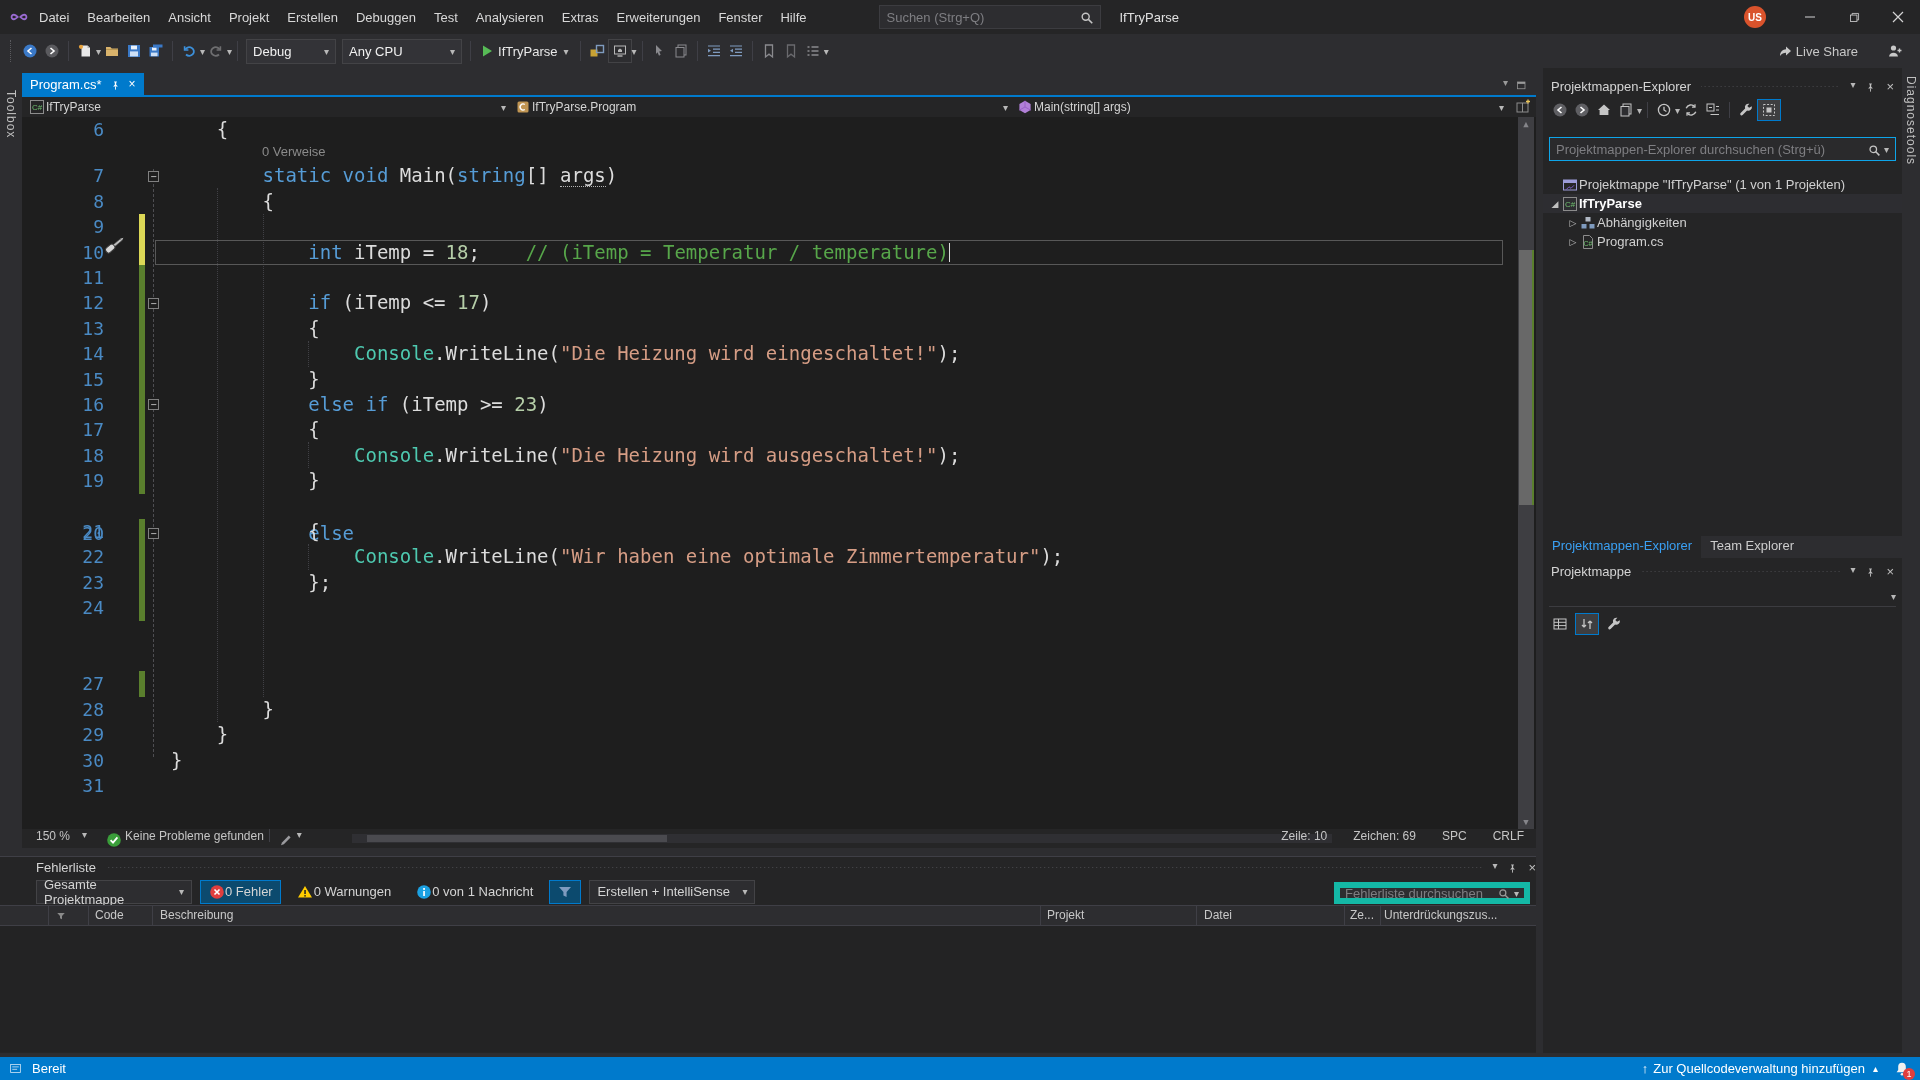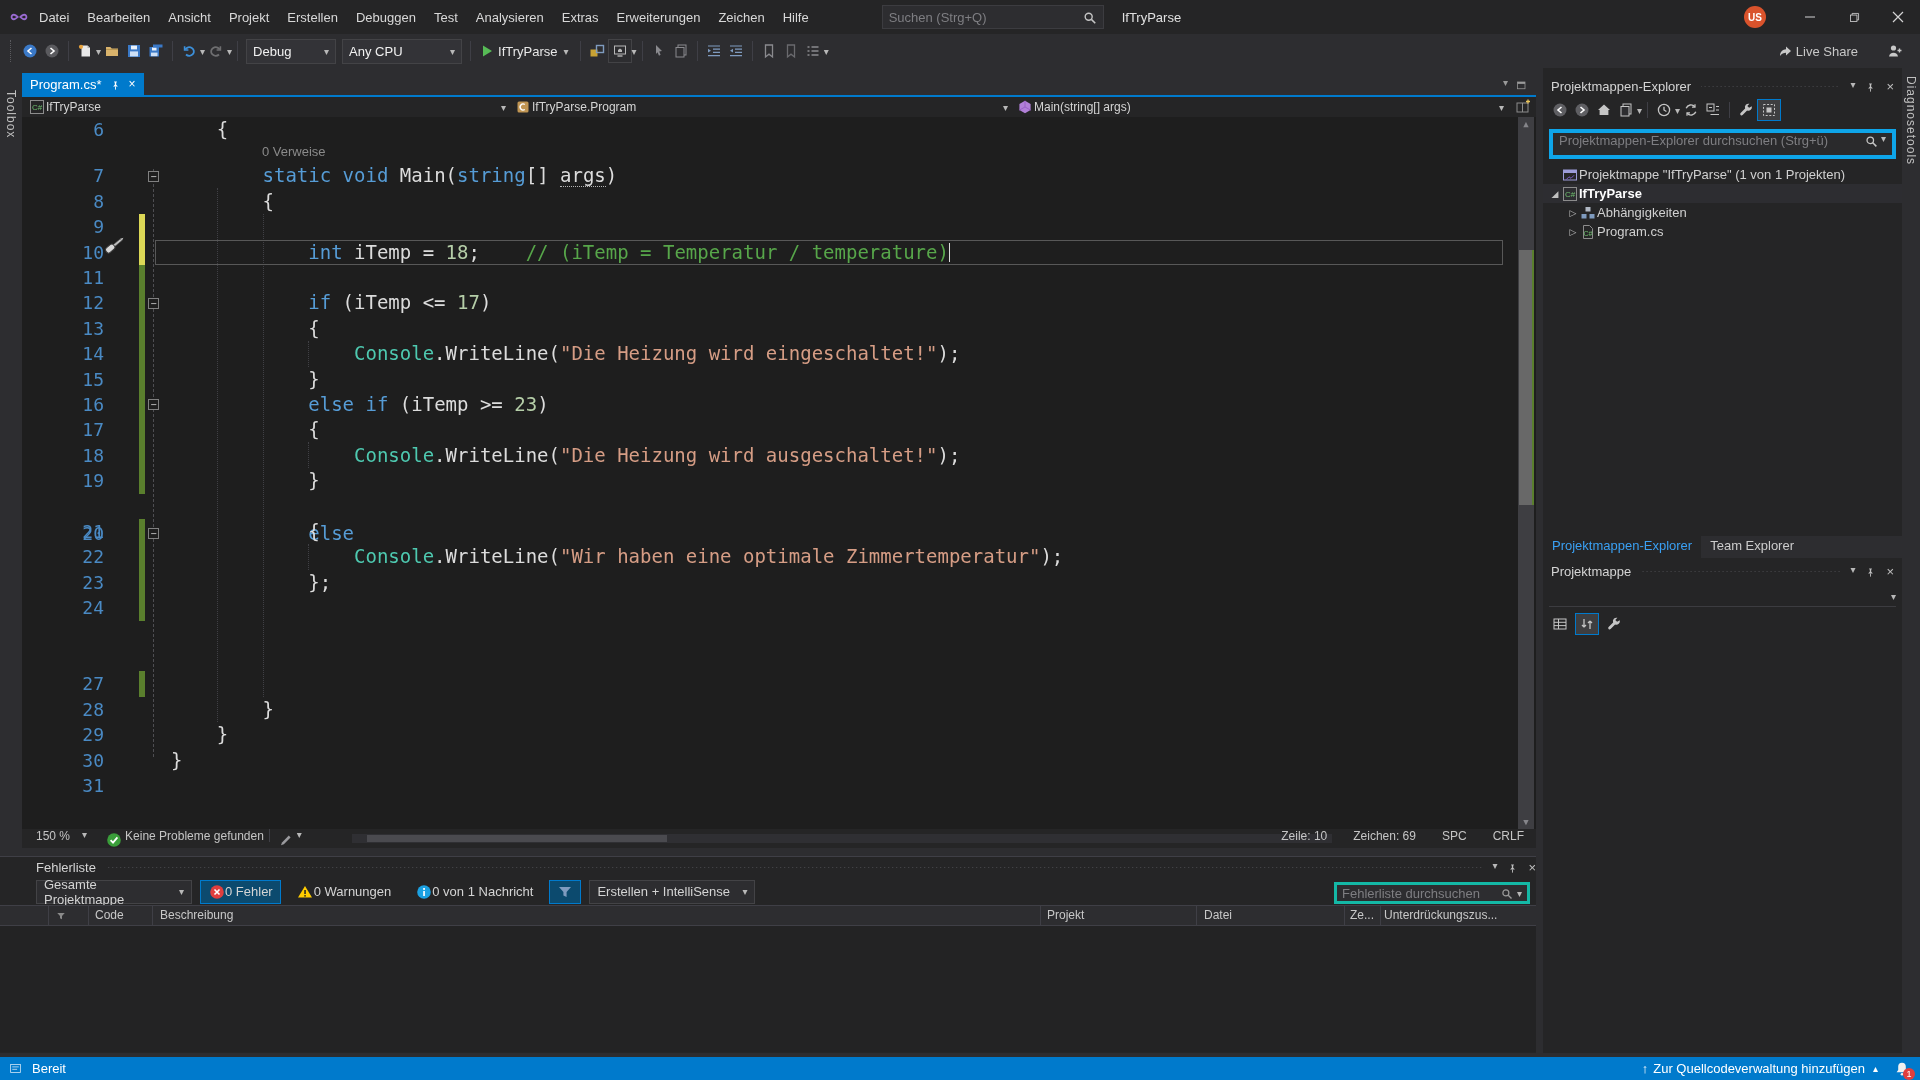"Zeichen" span { text: Zeichen -> Fenster }
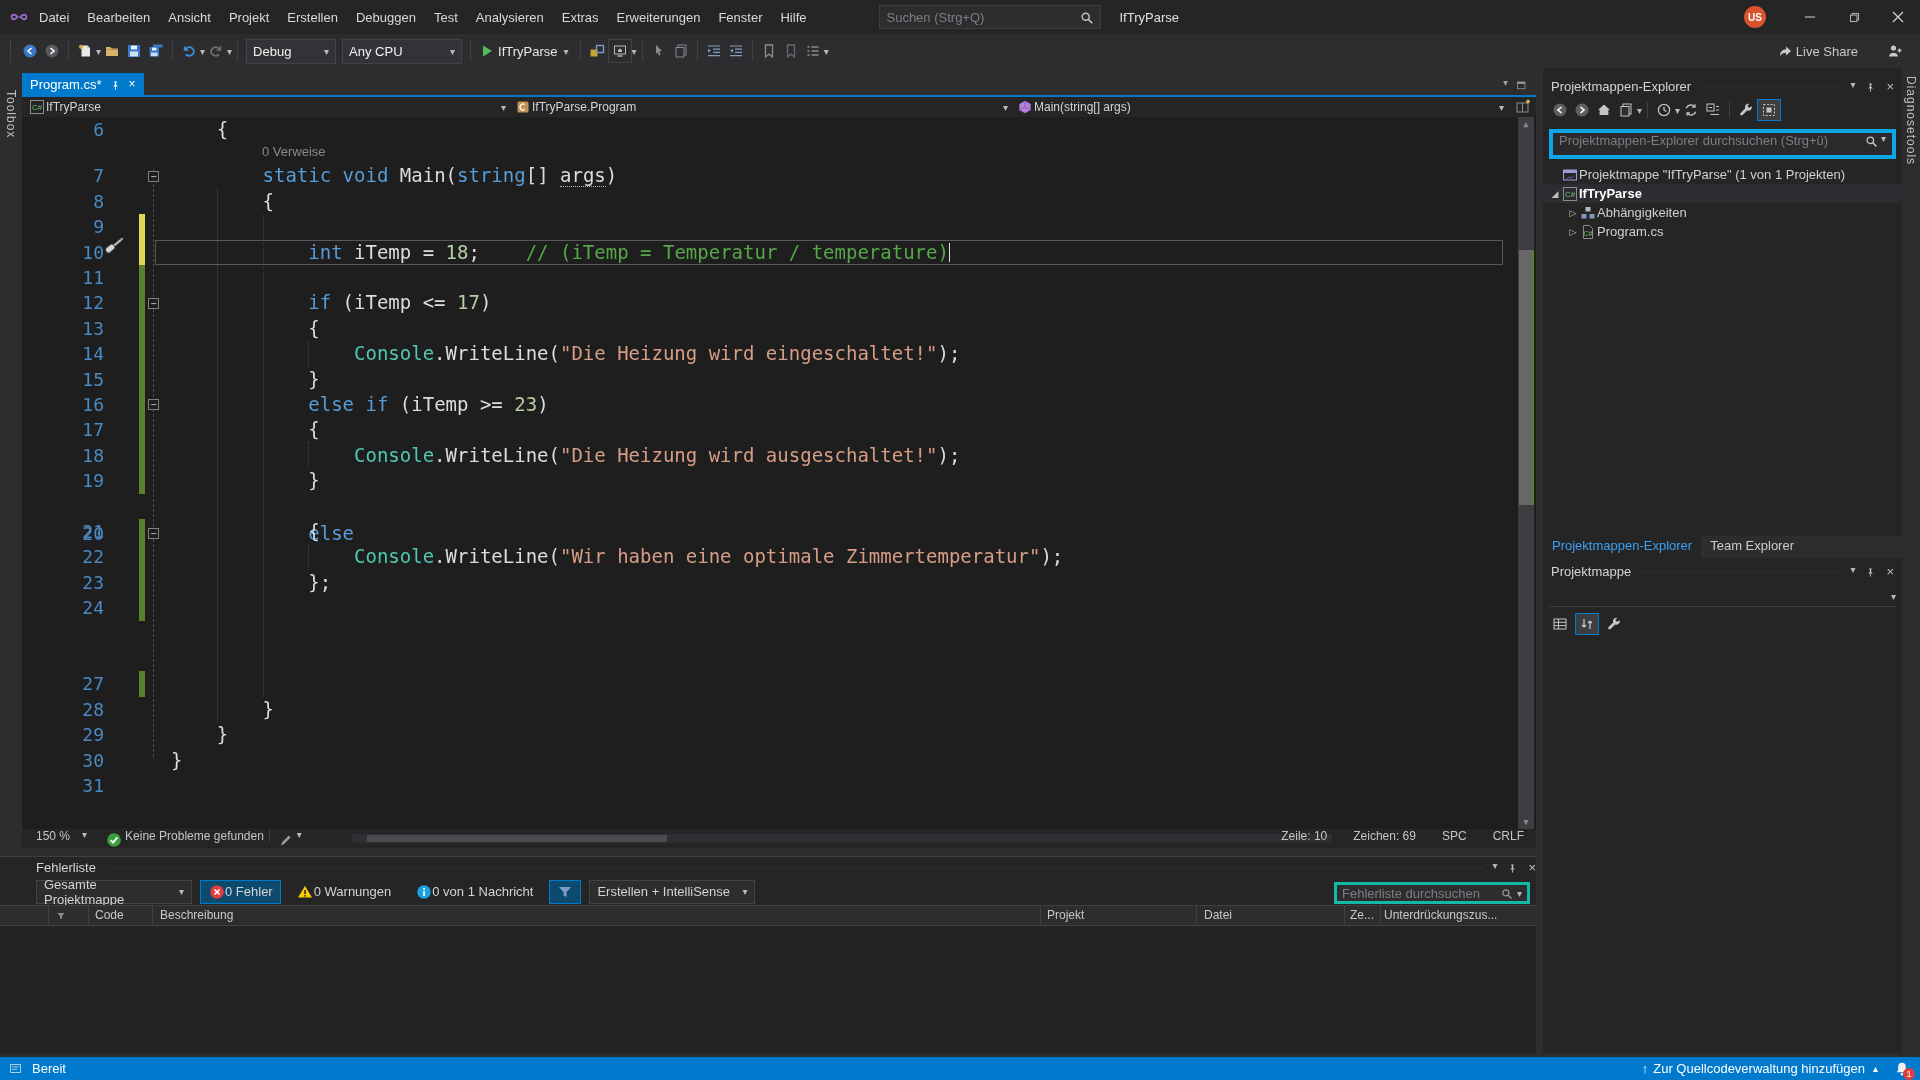"Projektmappen-Explorer durchsuchen" #se-search { align-items: none -> center; border: 4px solid #0ea5e9 -> 1px solid #0ea5e9; margin: 6px 6px -> 14px 6px }
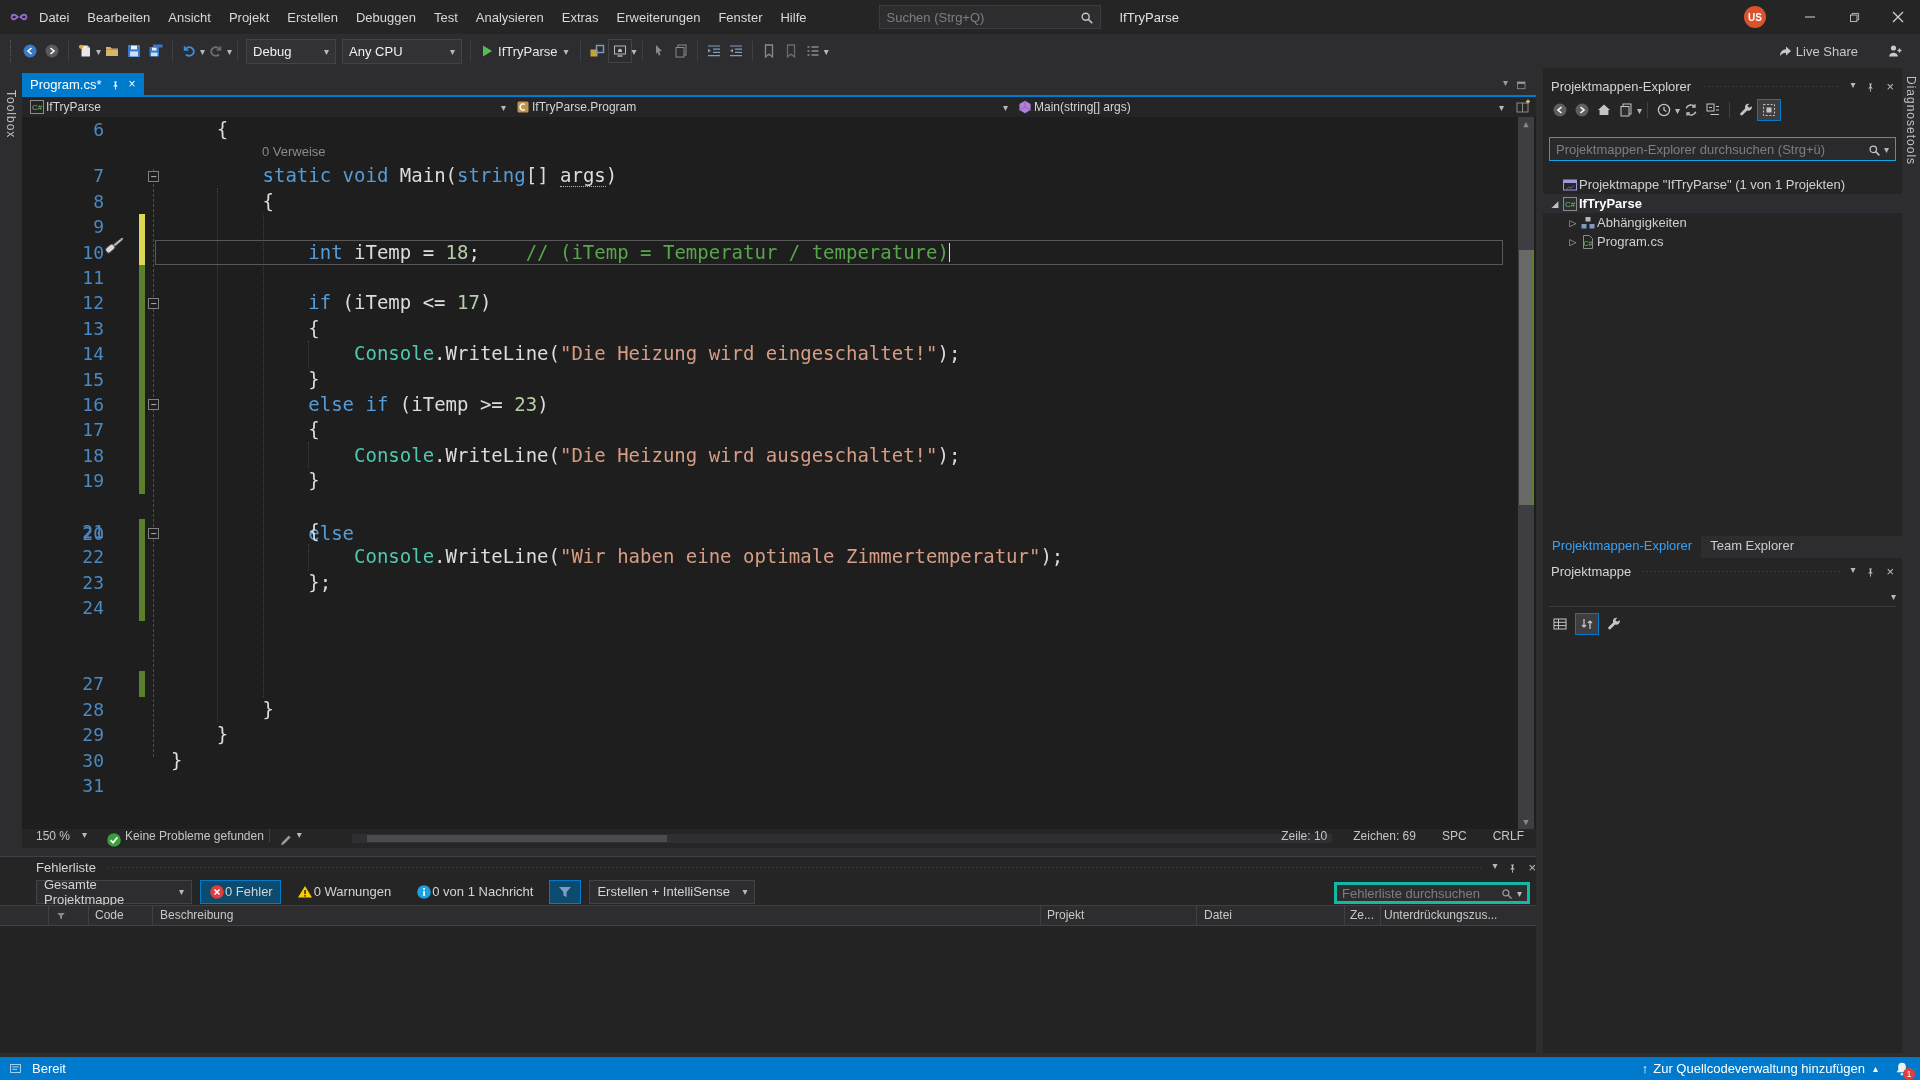"Fehlerliste durchsuchen" #el-search { border: 3px solid #14b8a6 -> 6px solid #14b8a6 }
